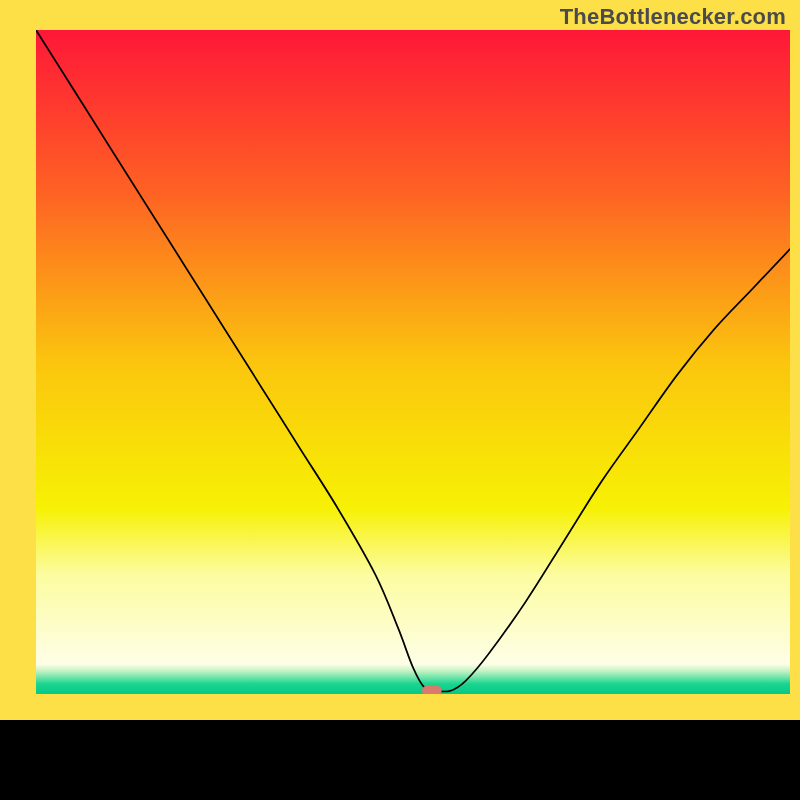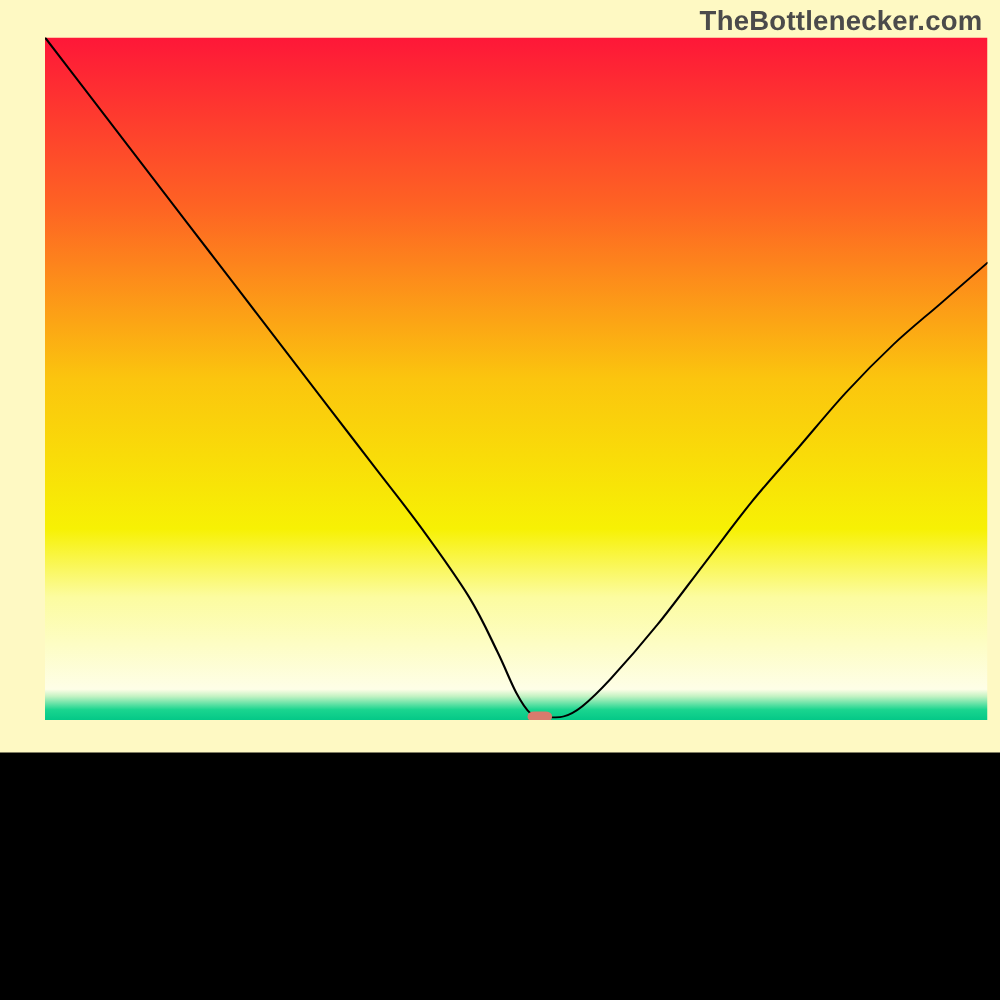"TheBottlenecker.com" .frame { background: #fef9c3 -> #fde047; height: 602px -> 720px }
